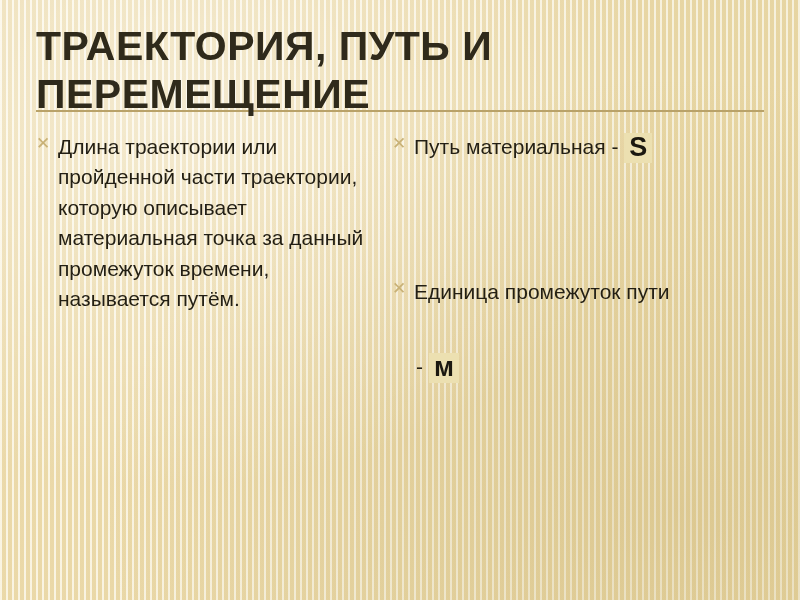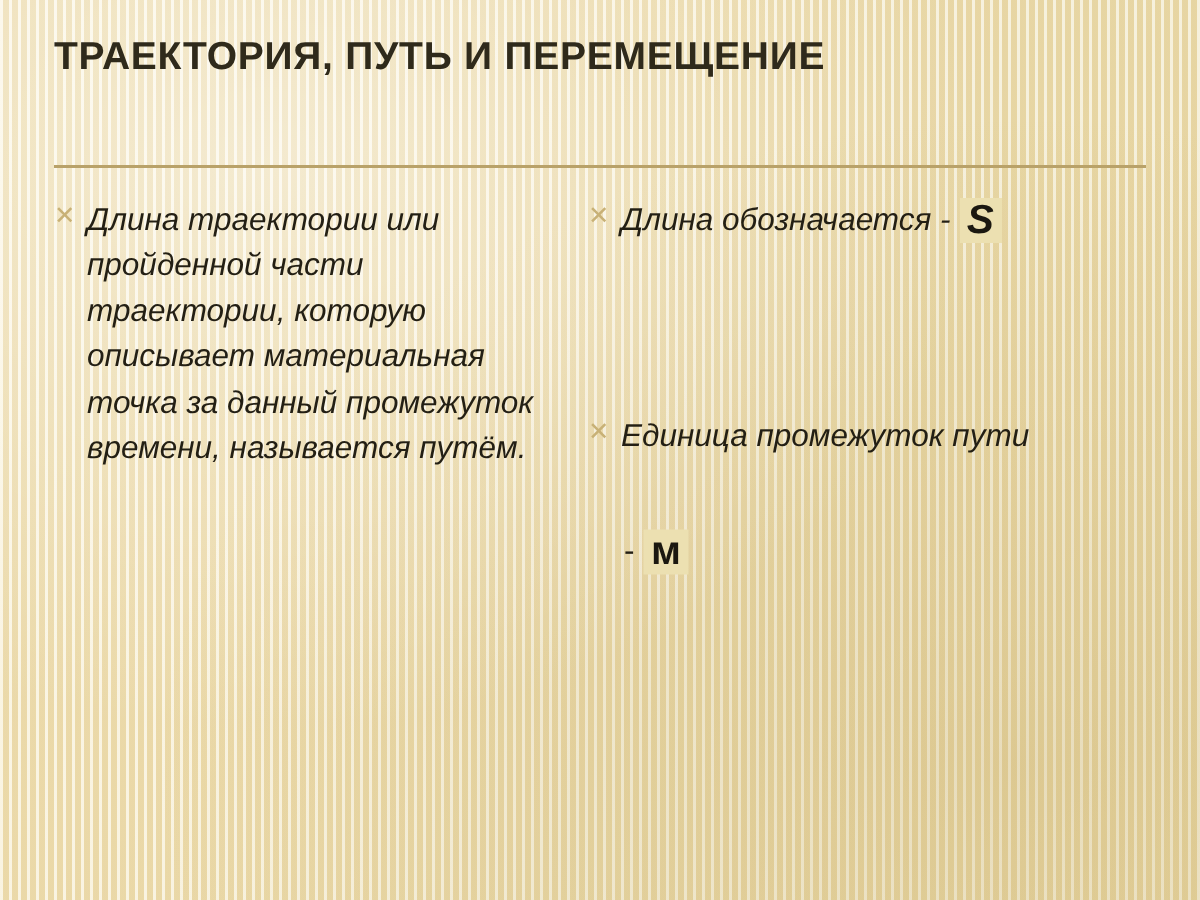"ТРАЕКТОРИЯ, ПУТЬ И ПЕРЕМЕЩЕНИЕ" .title { font-size: 26px -> 41px }
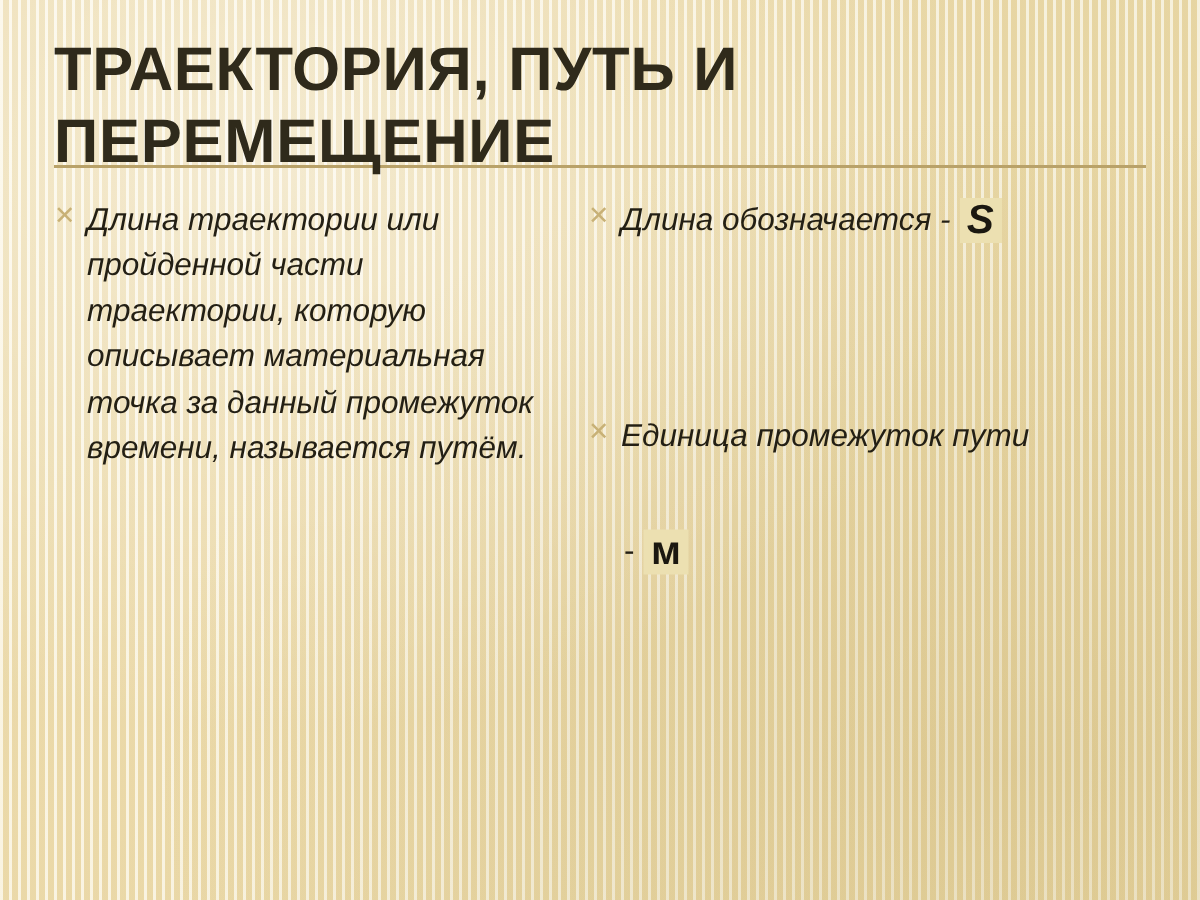"Длина траектории или пройденной части" .bullet-text { font-style: italic -> none }
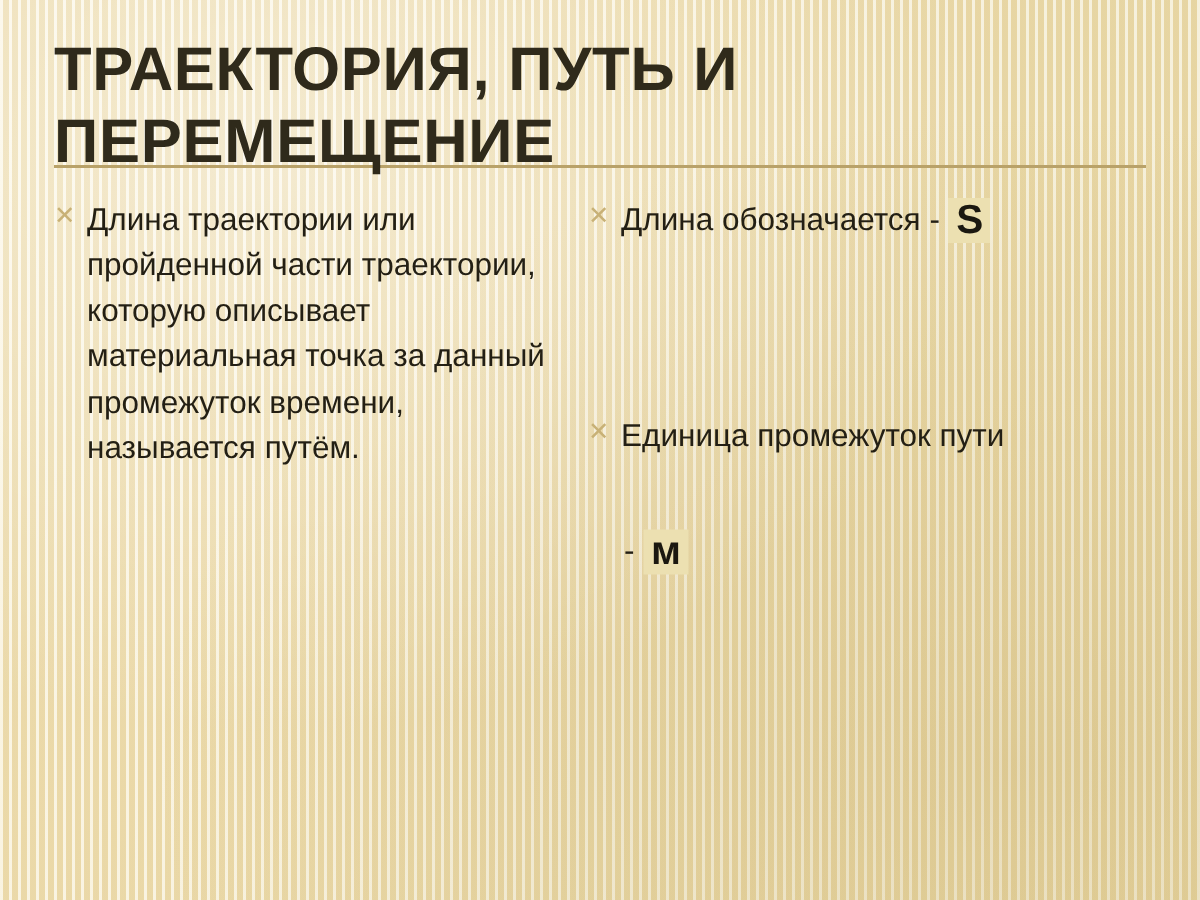"Длина обозначается -" span { text: Длина обозначается -> Путь материальная }
